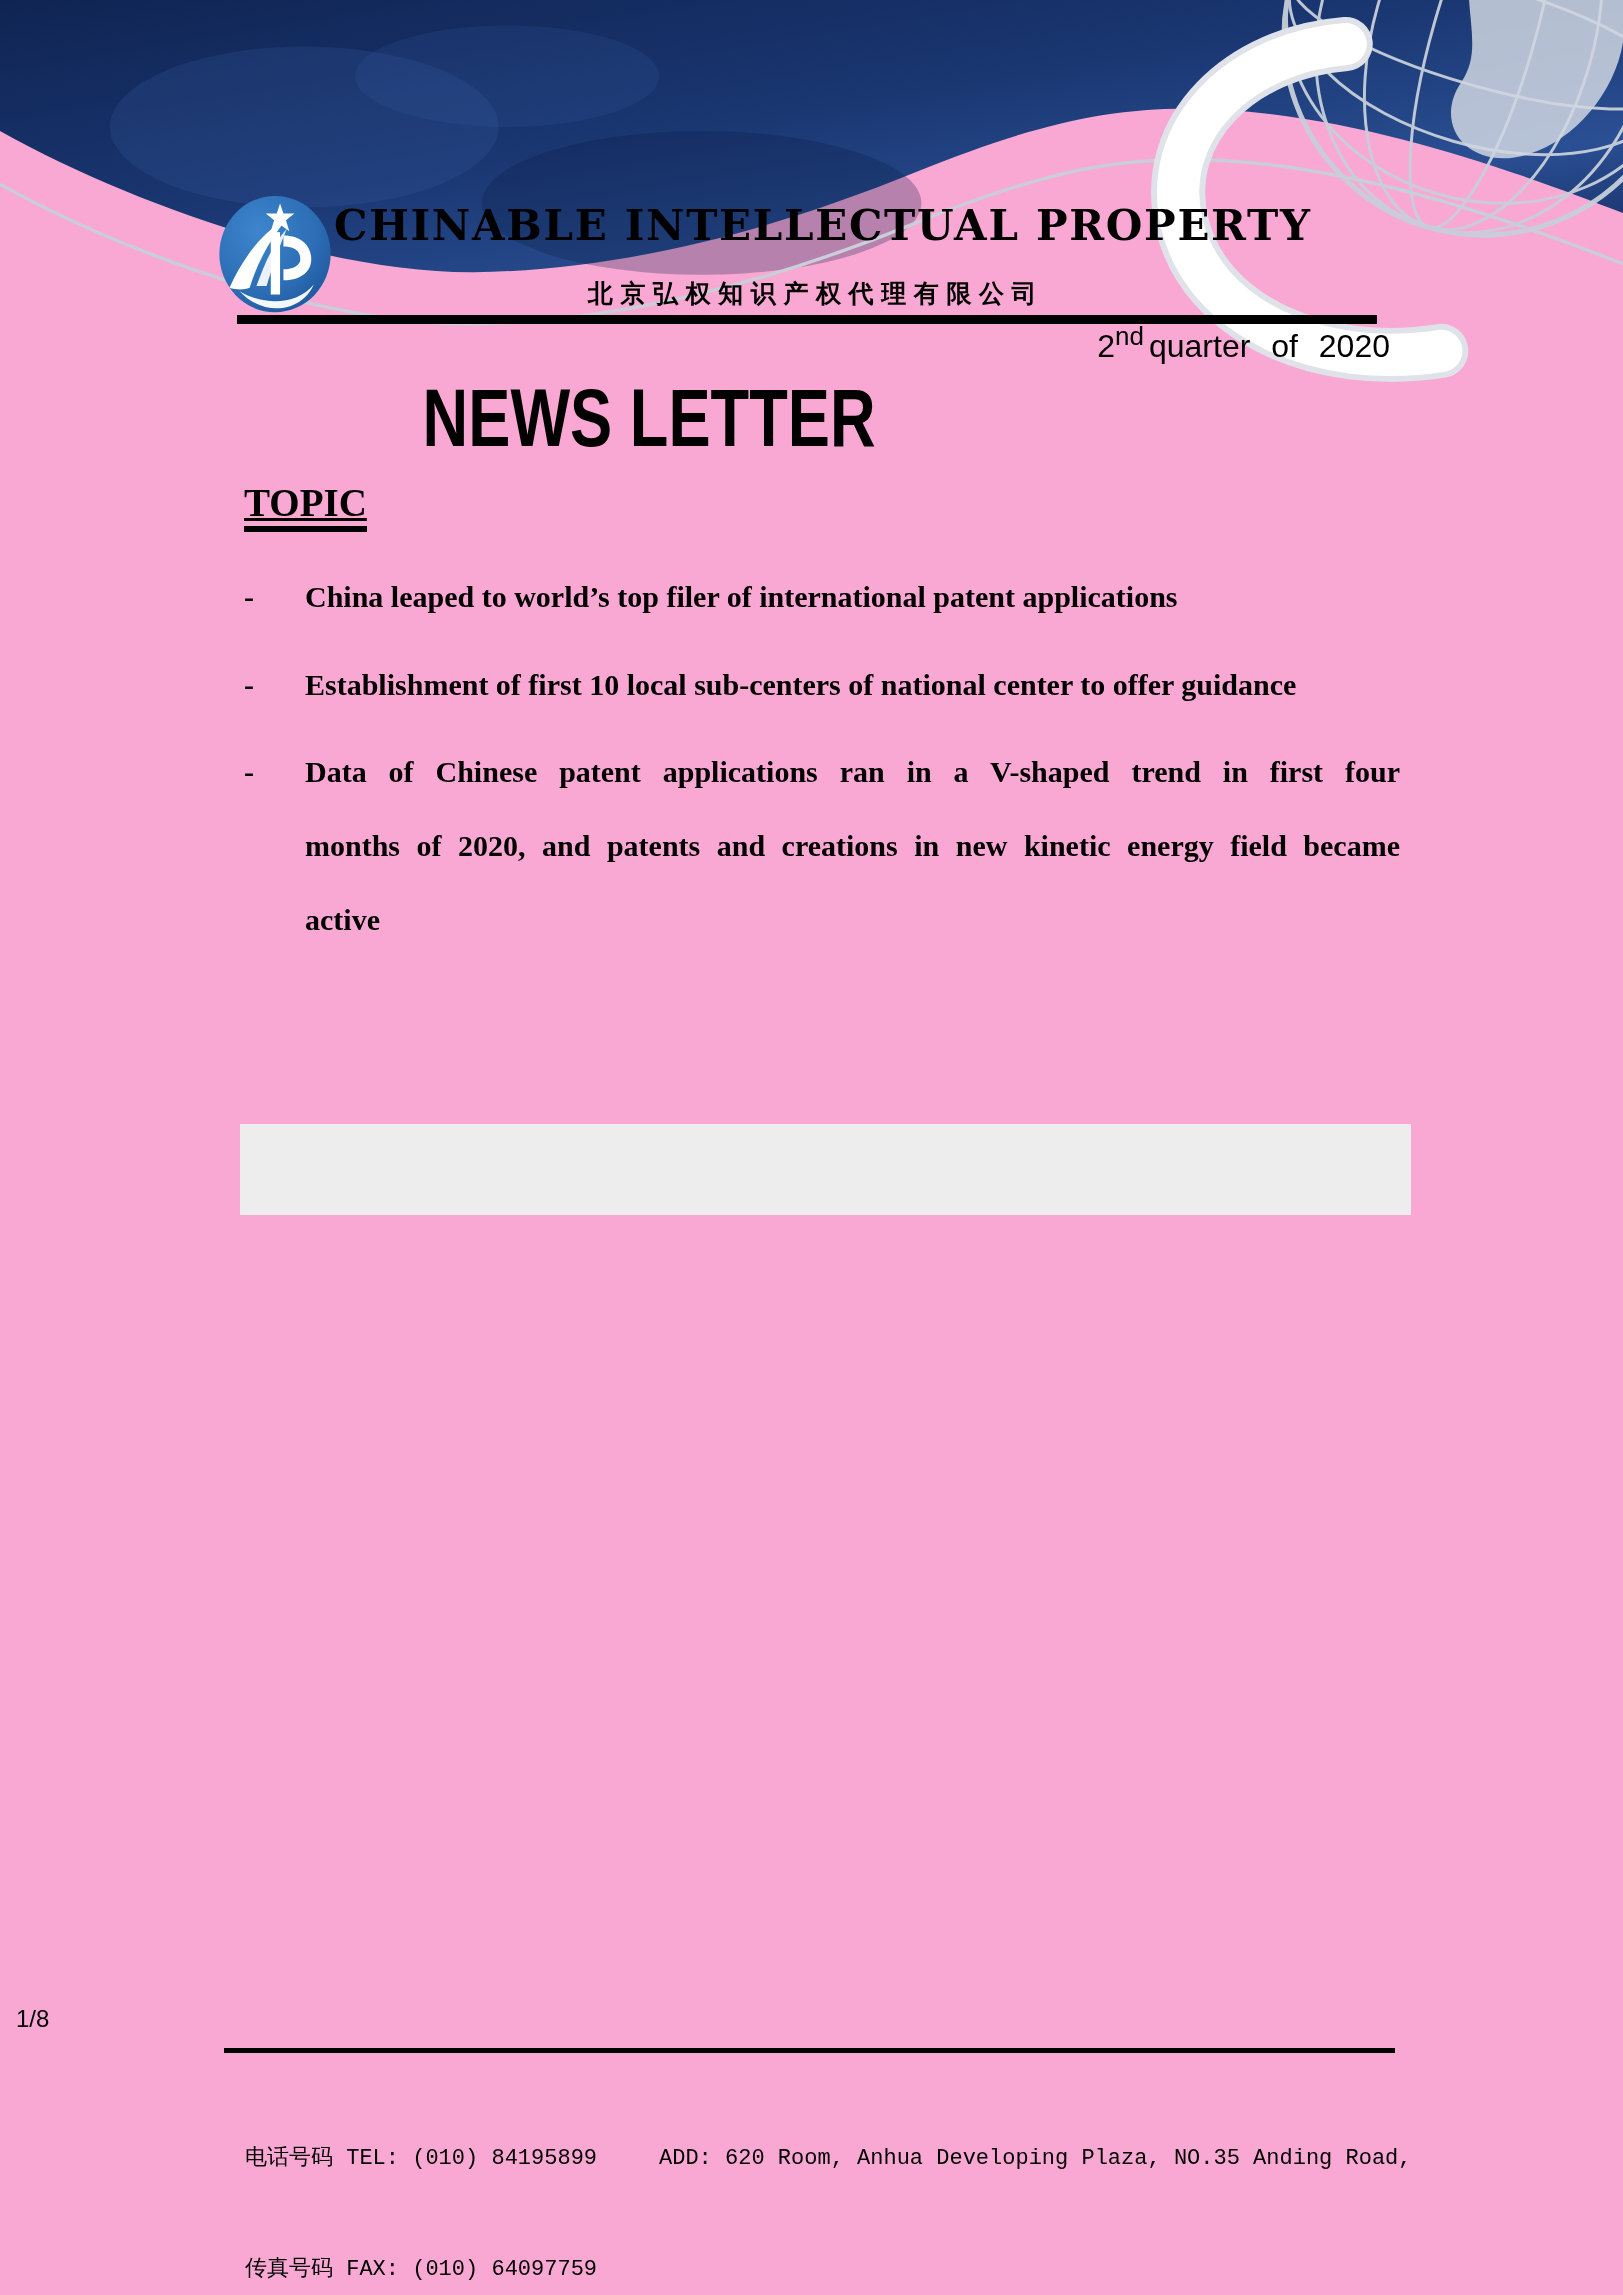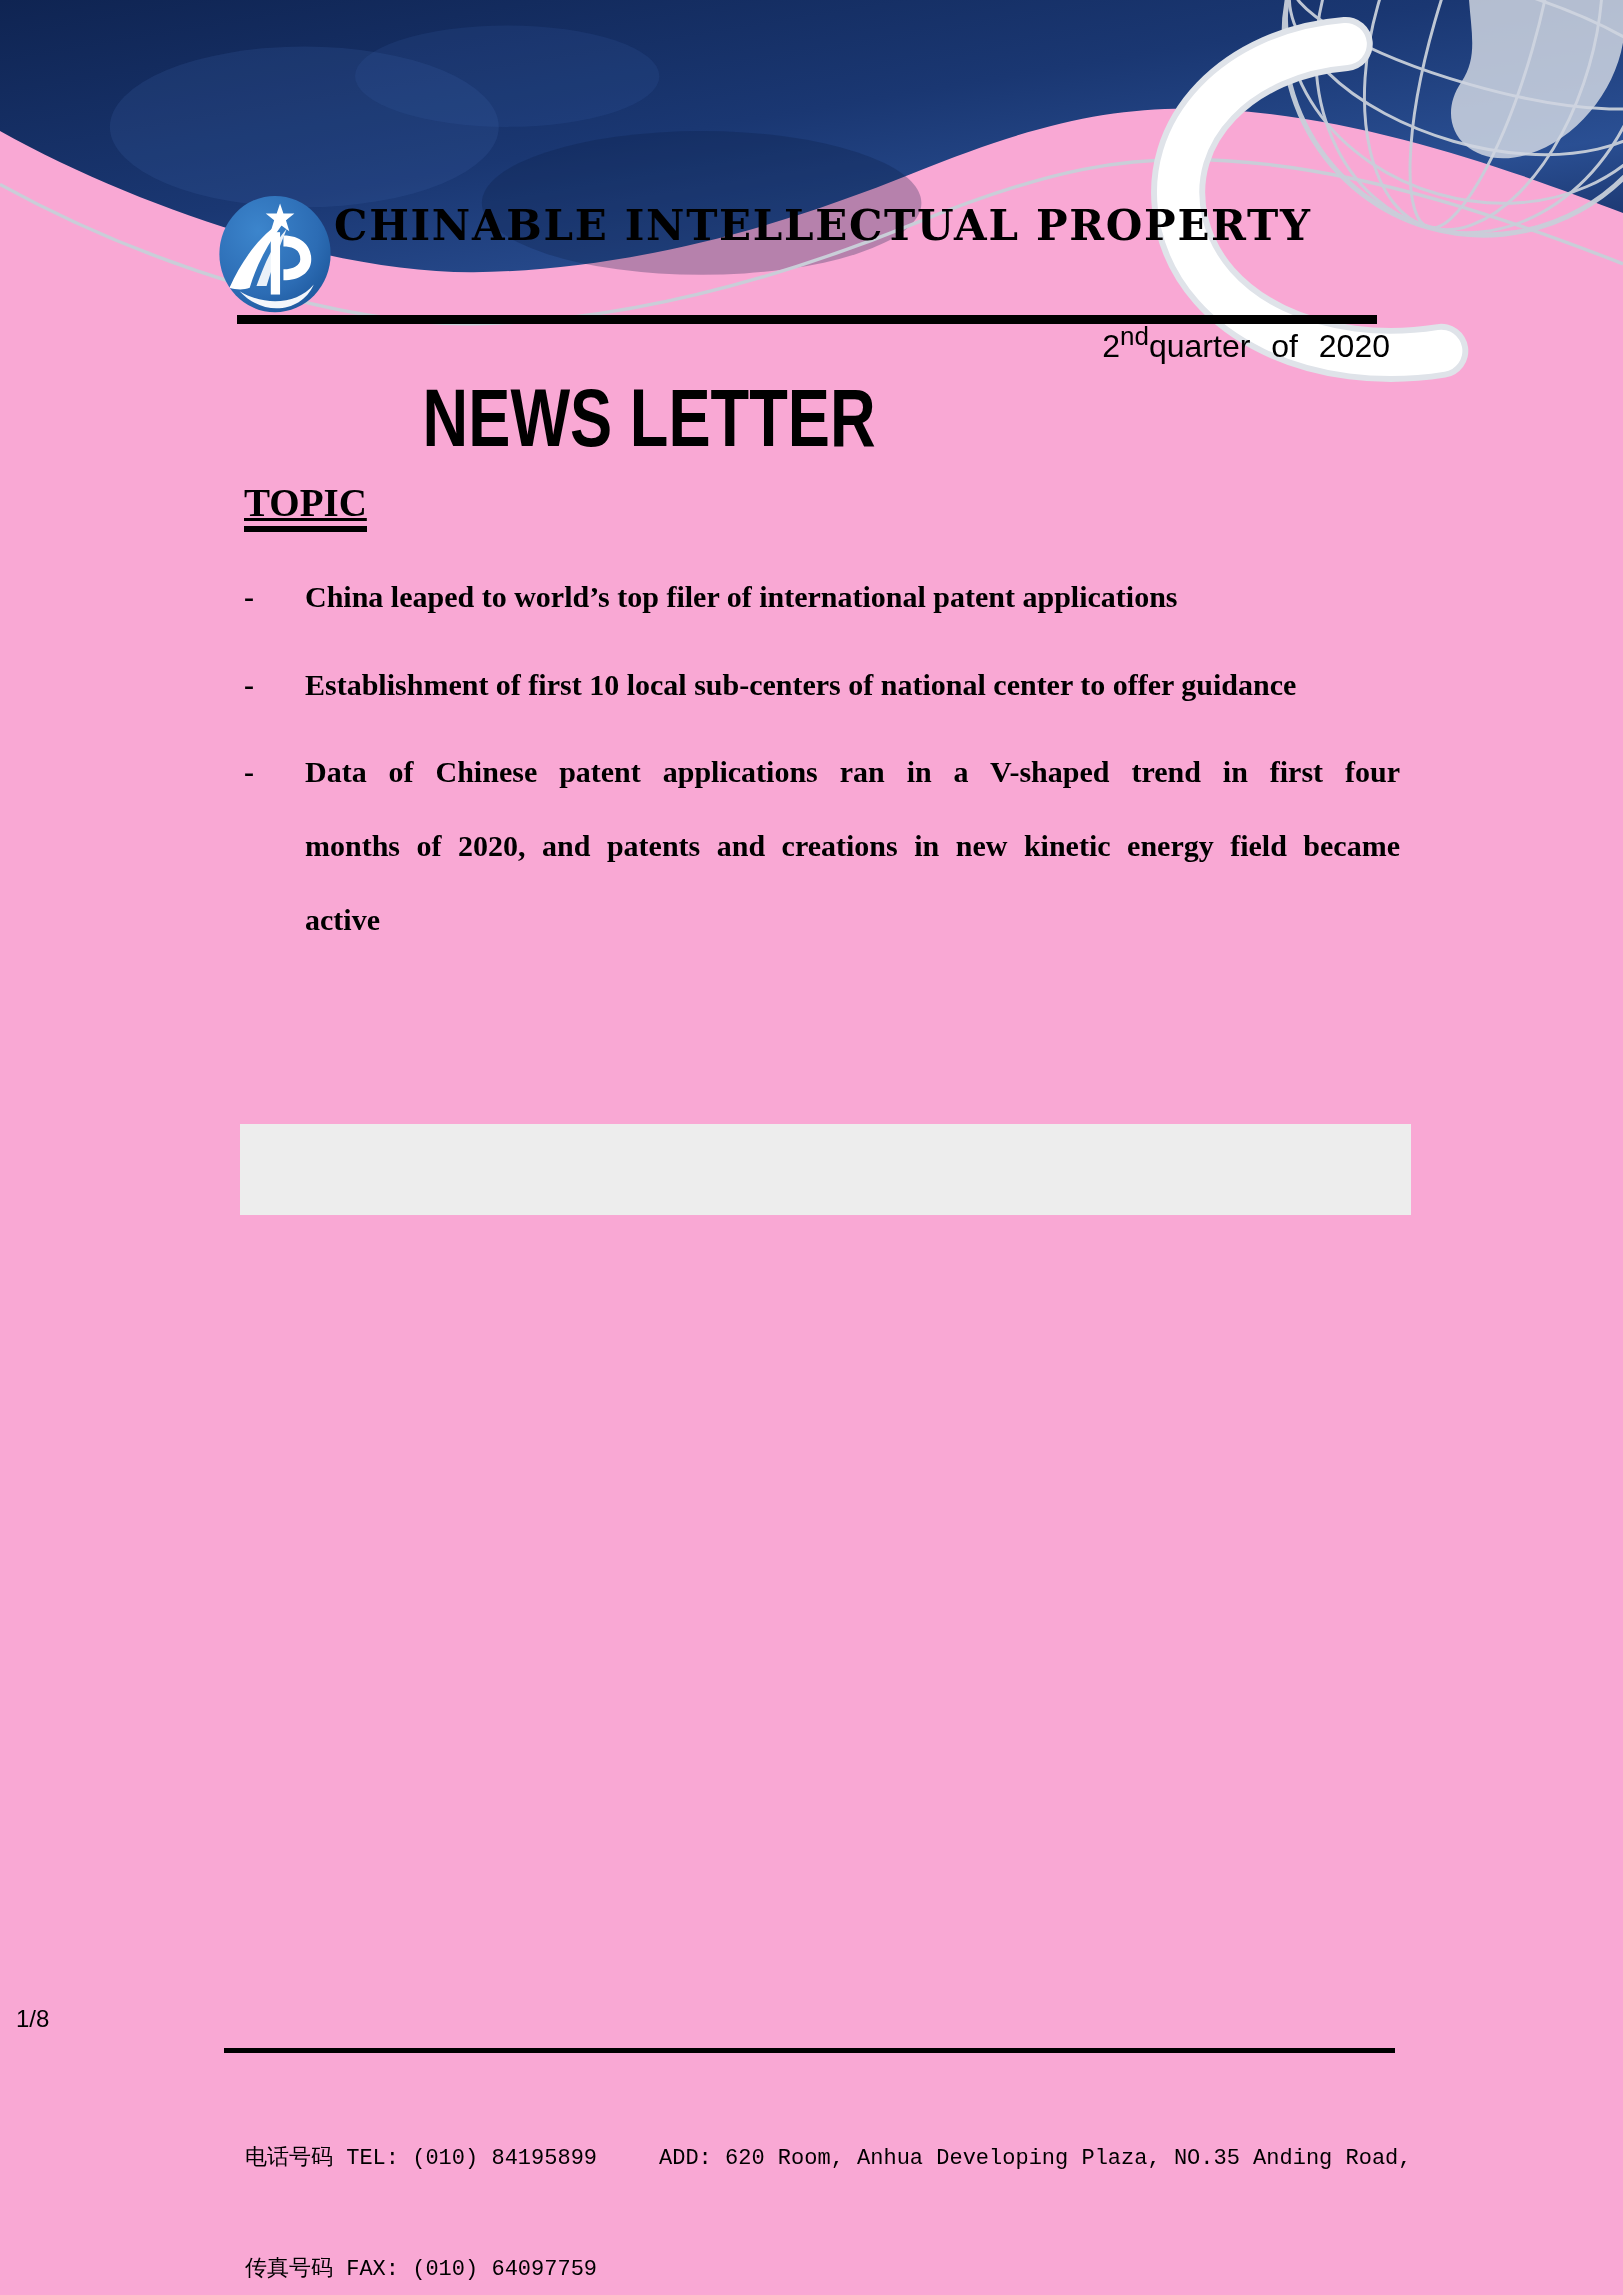"北京弘权知识产权代理有限公司" div.company-cn { html: none -> <div>北京弘权知识产权代理有限公司</div> }
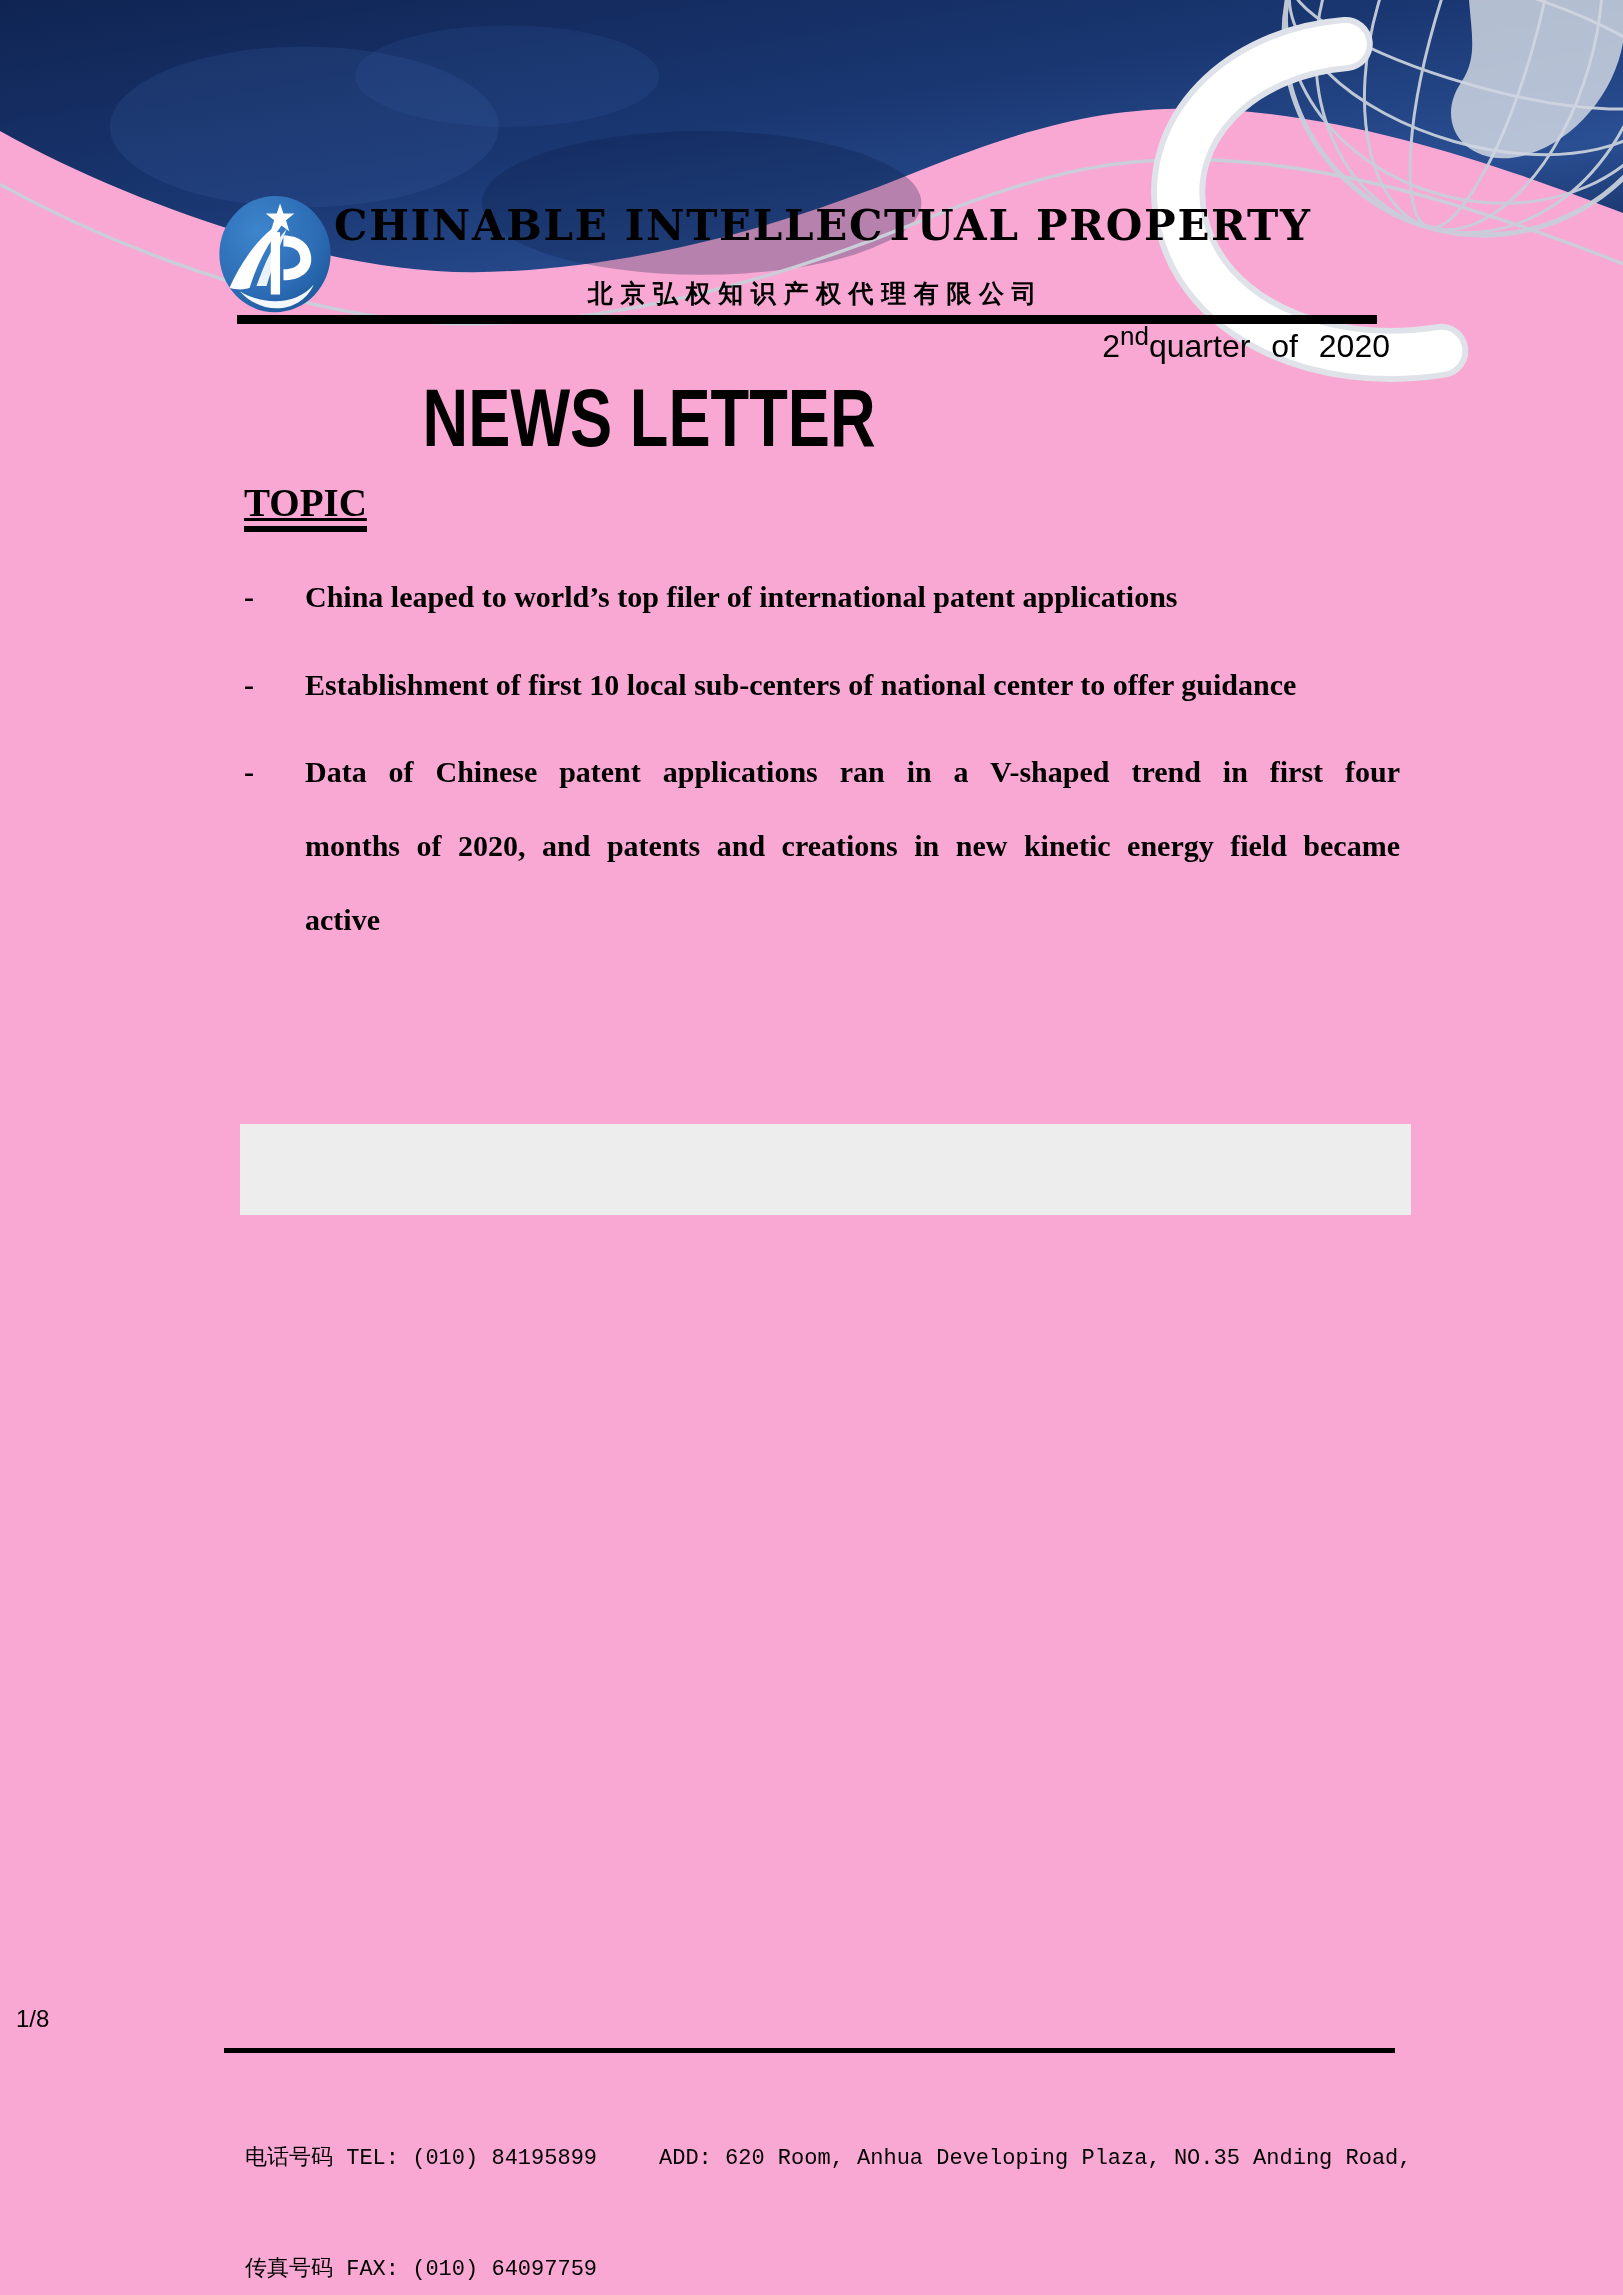"quarter of 2020" .issue-rest { margin-left: none -> 5px }
